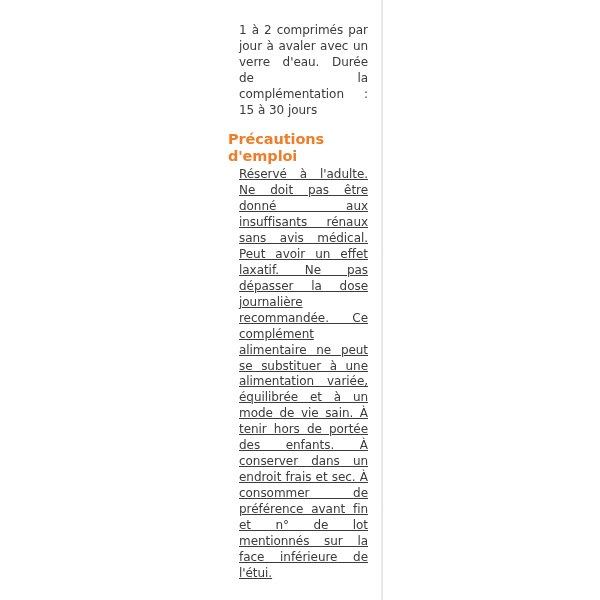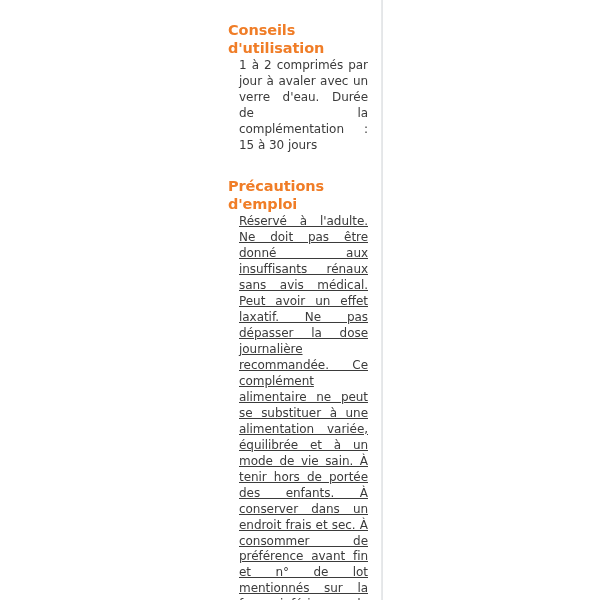"Conseils d'utilisation" h2.heading { html: <h2>Conseils d'utilisation</h2> -> none }
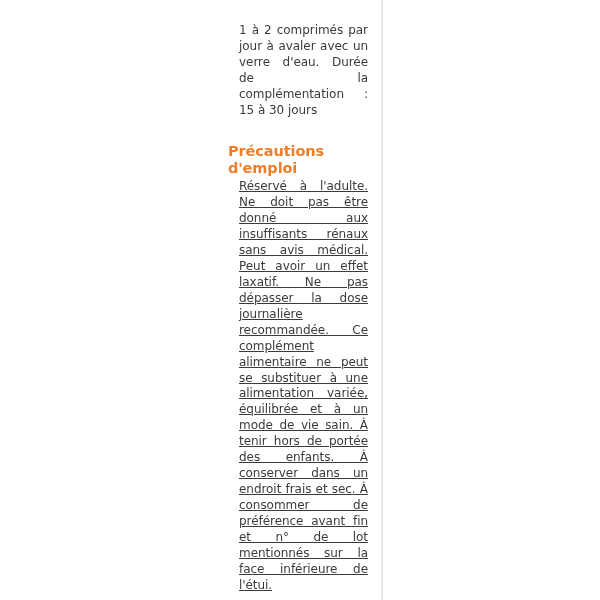"Précautions d'emploi" h2.heading.second { margin-top: 24px -> 12px }
